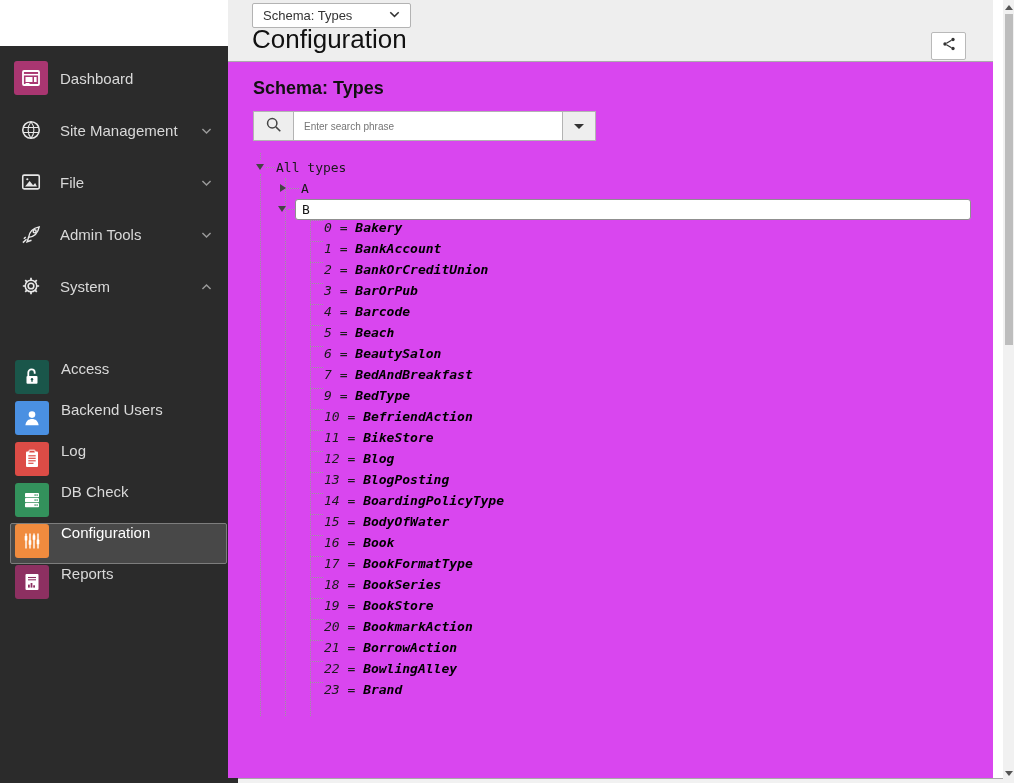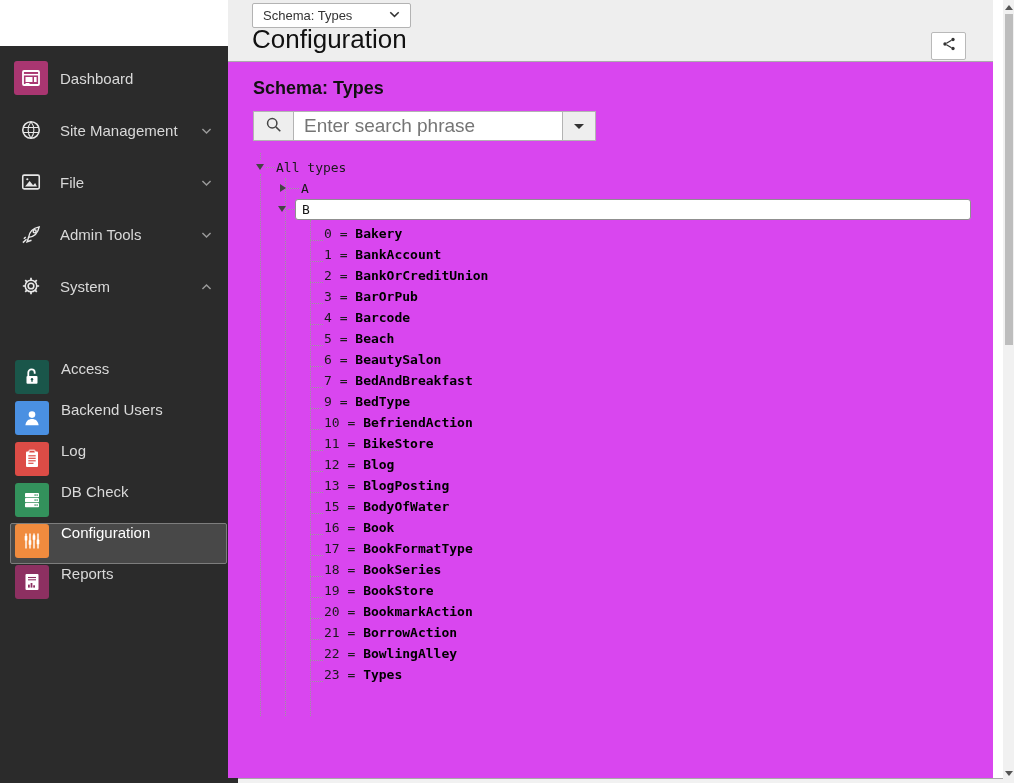"Enter search phrase" .sg-input { font-size: 19px -> 10px }
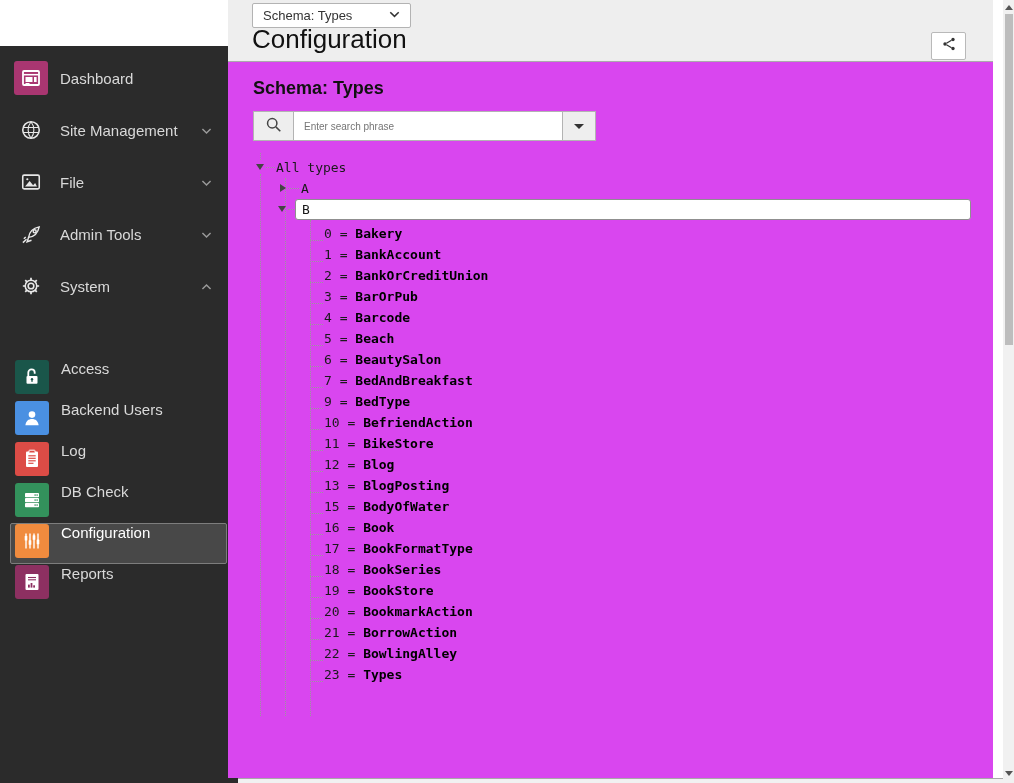"0 = Bakery" .t-row { align-items: flex-end -> flex-start; font-style: none -> italic }
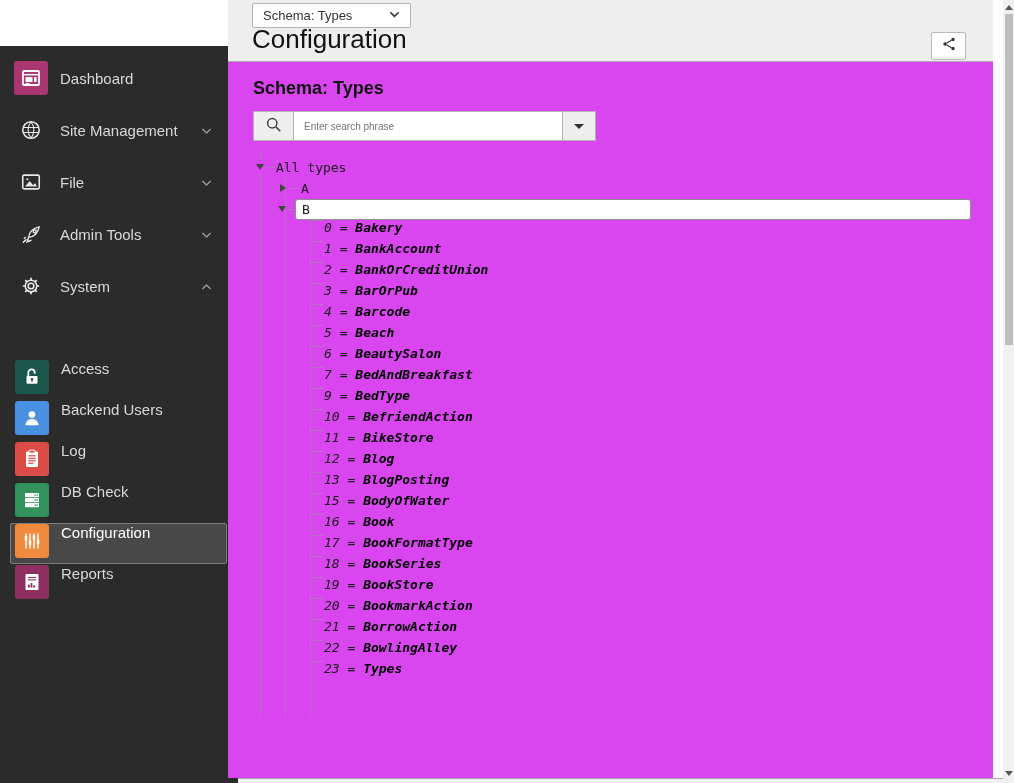"14 = BoardingPolicyType" div.t-row { html: none -> <div> <span></span> <span>14 = <b>BoardingPolicyType</b></span> </div> }
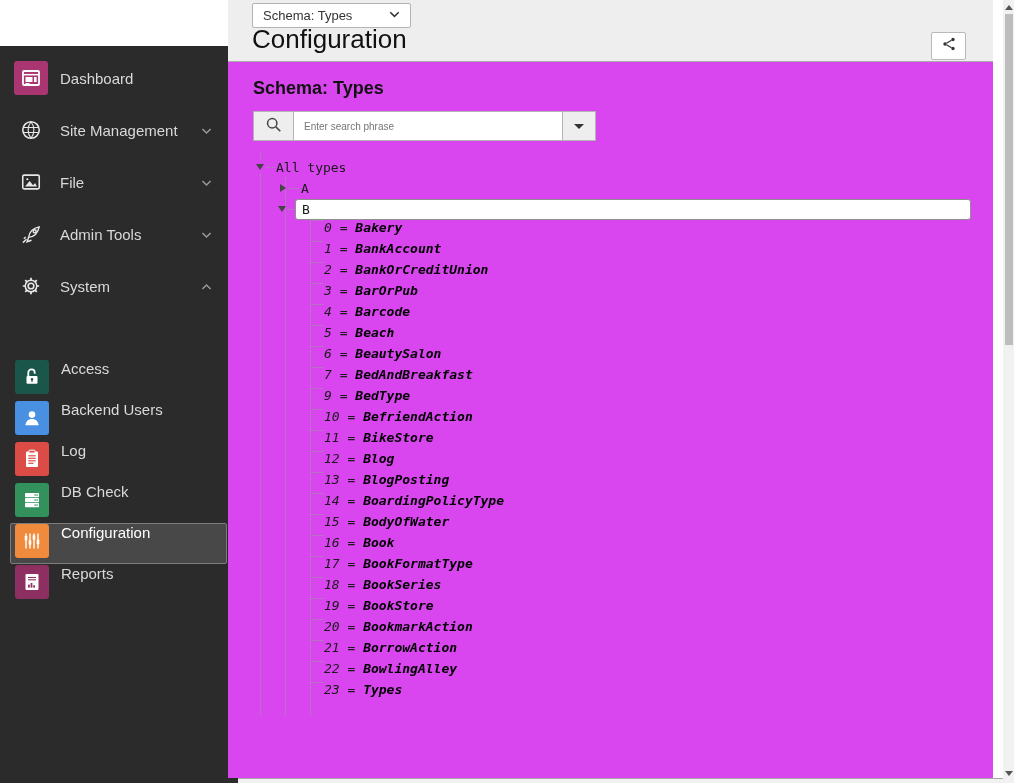"Types" b { text: Types -> Brand }
